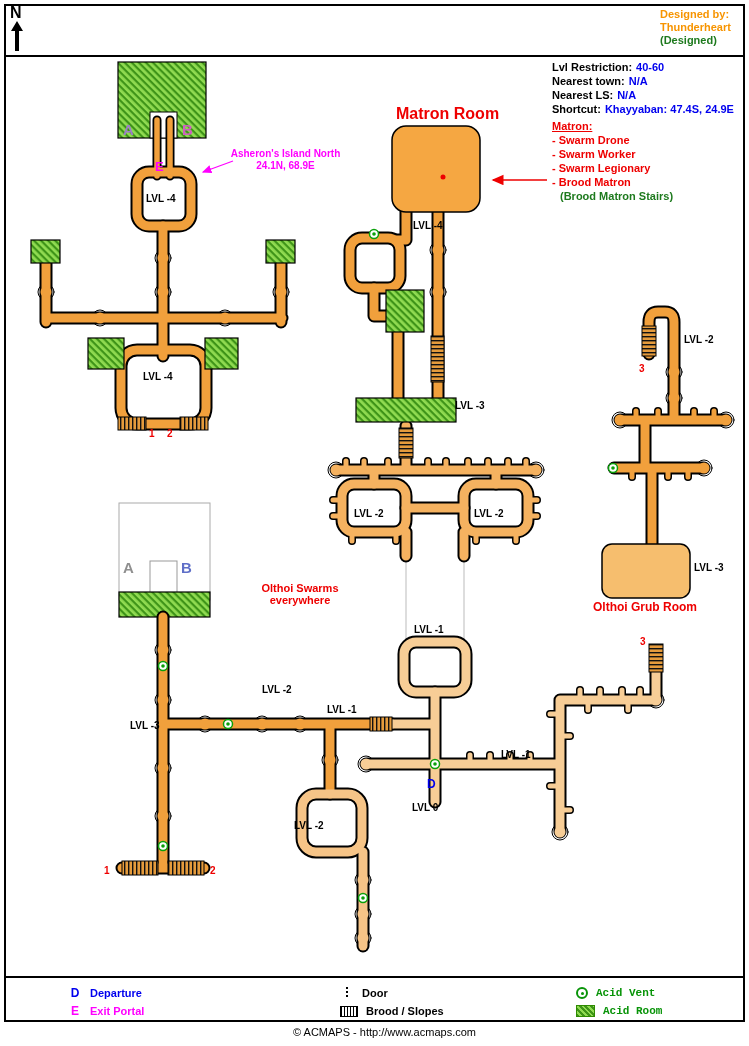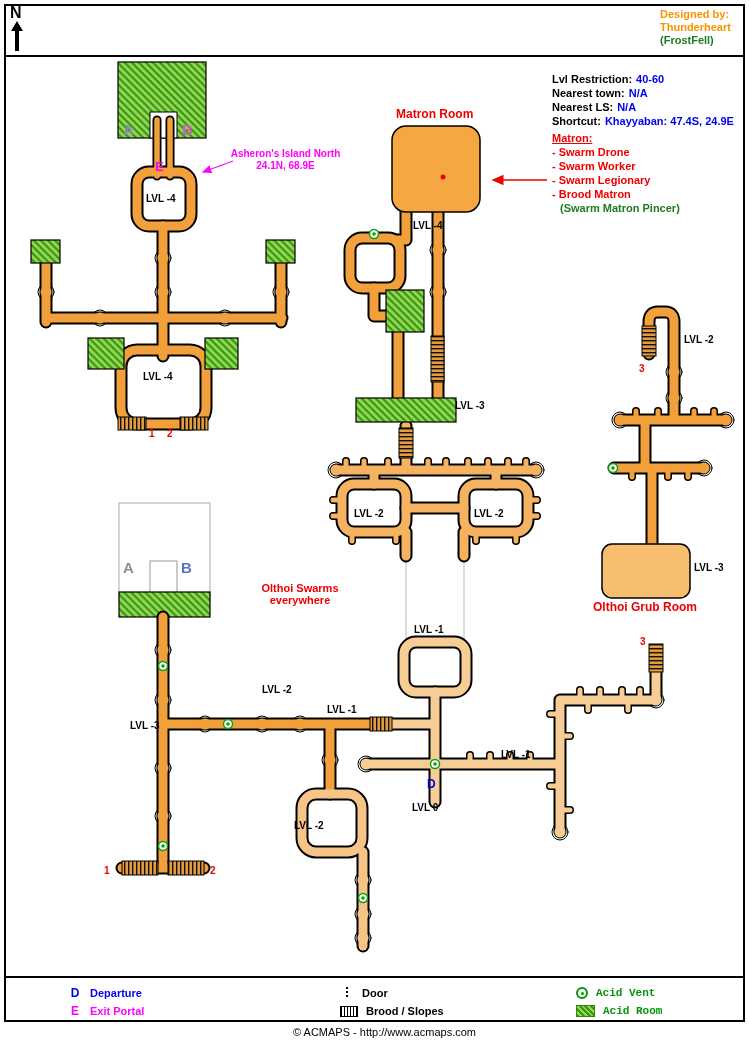"(FrostFell)" div.d3 { text: FrostFell -> Designed }
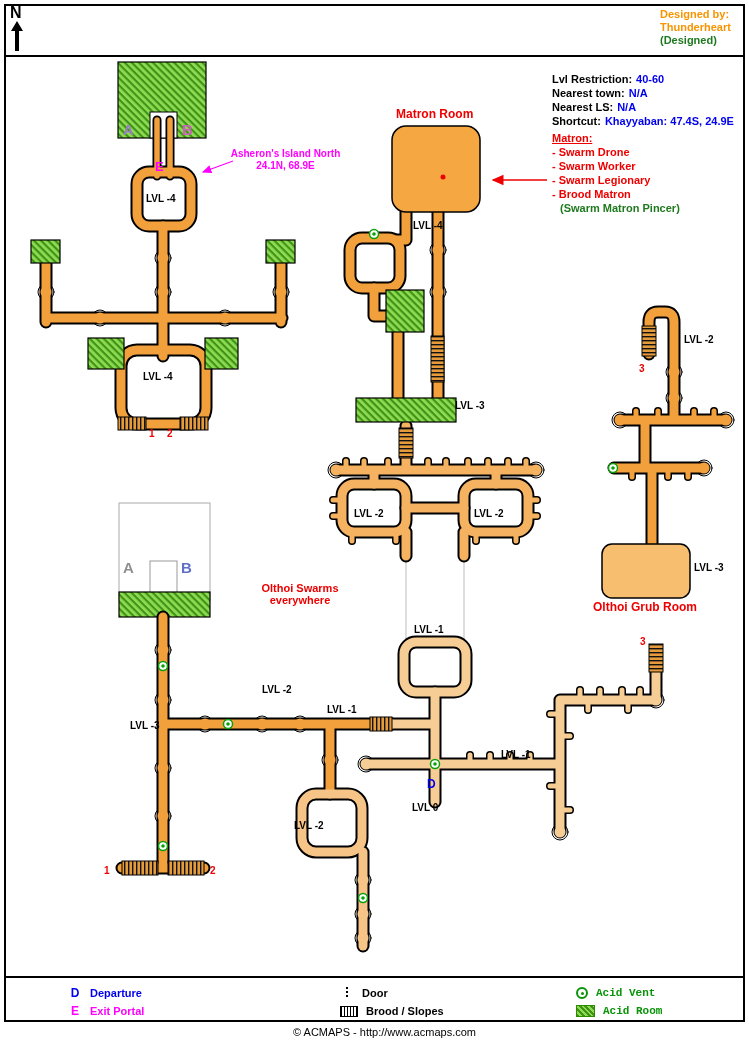"Lvl Restriction: 40-60" .info-panel { top: 72px -> 60px }
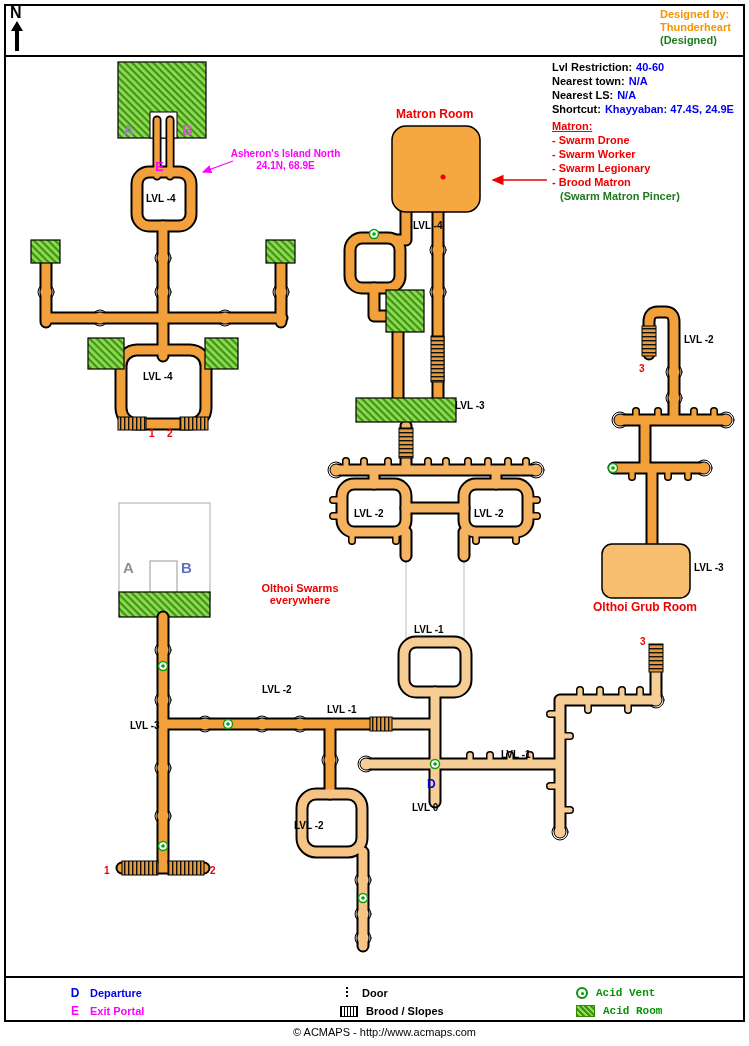"Matron Room" div.m-lbl { font-size: 12px -> 16px }
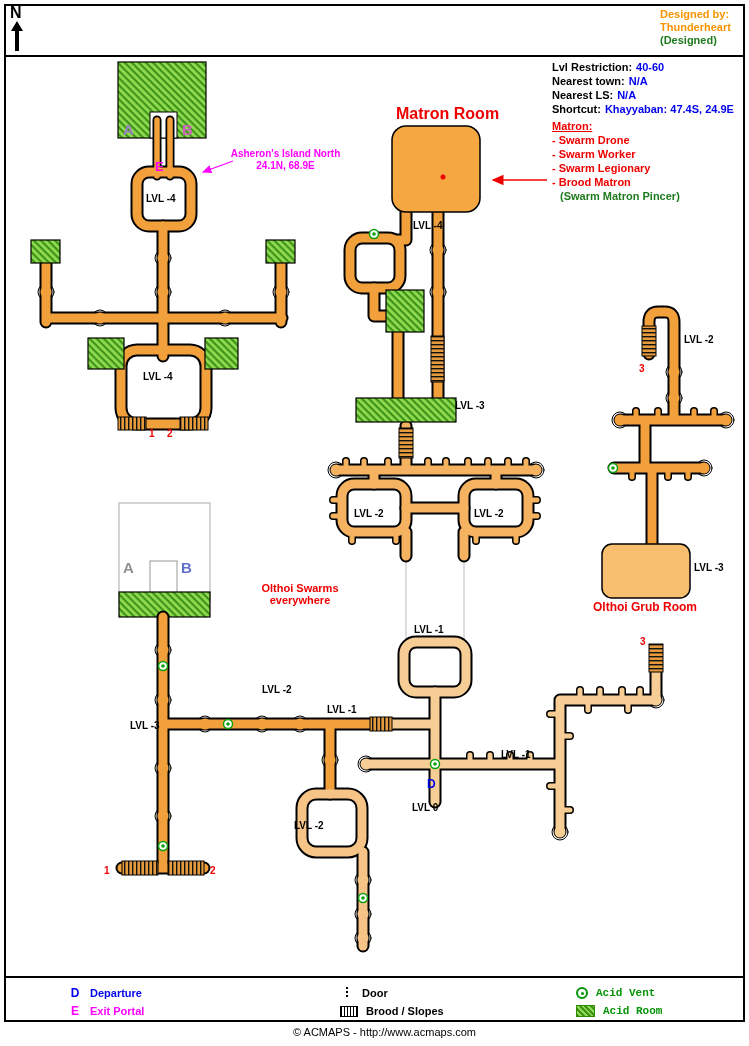"(Swarm Matron Pincer)" div.ip-note { text: Swarm Matron Pincer -> Brood Matron Stairs }
